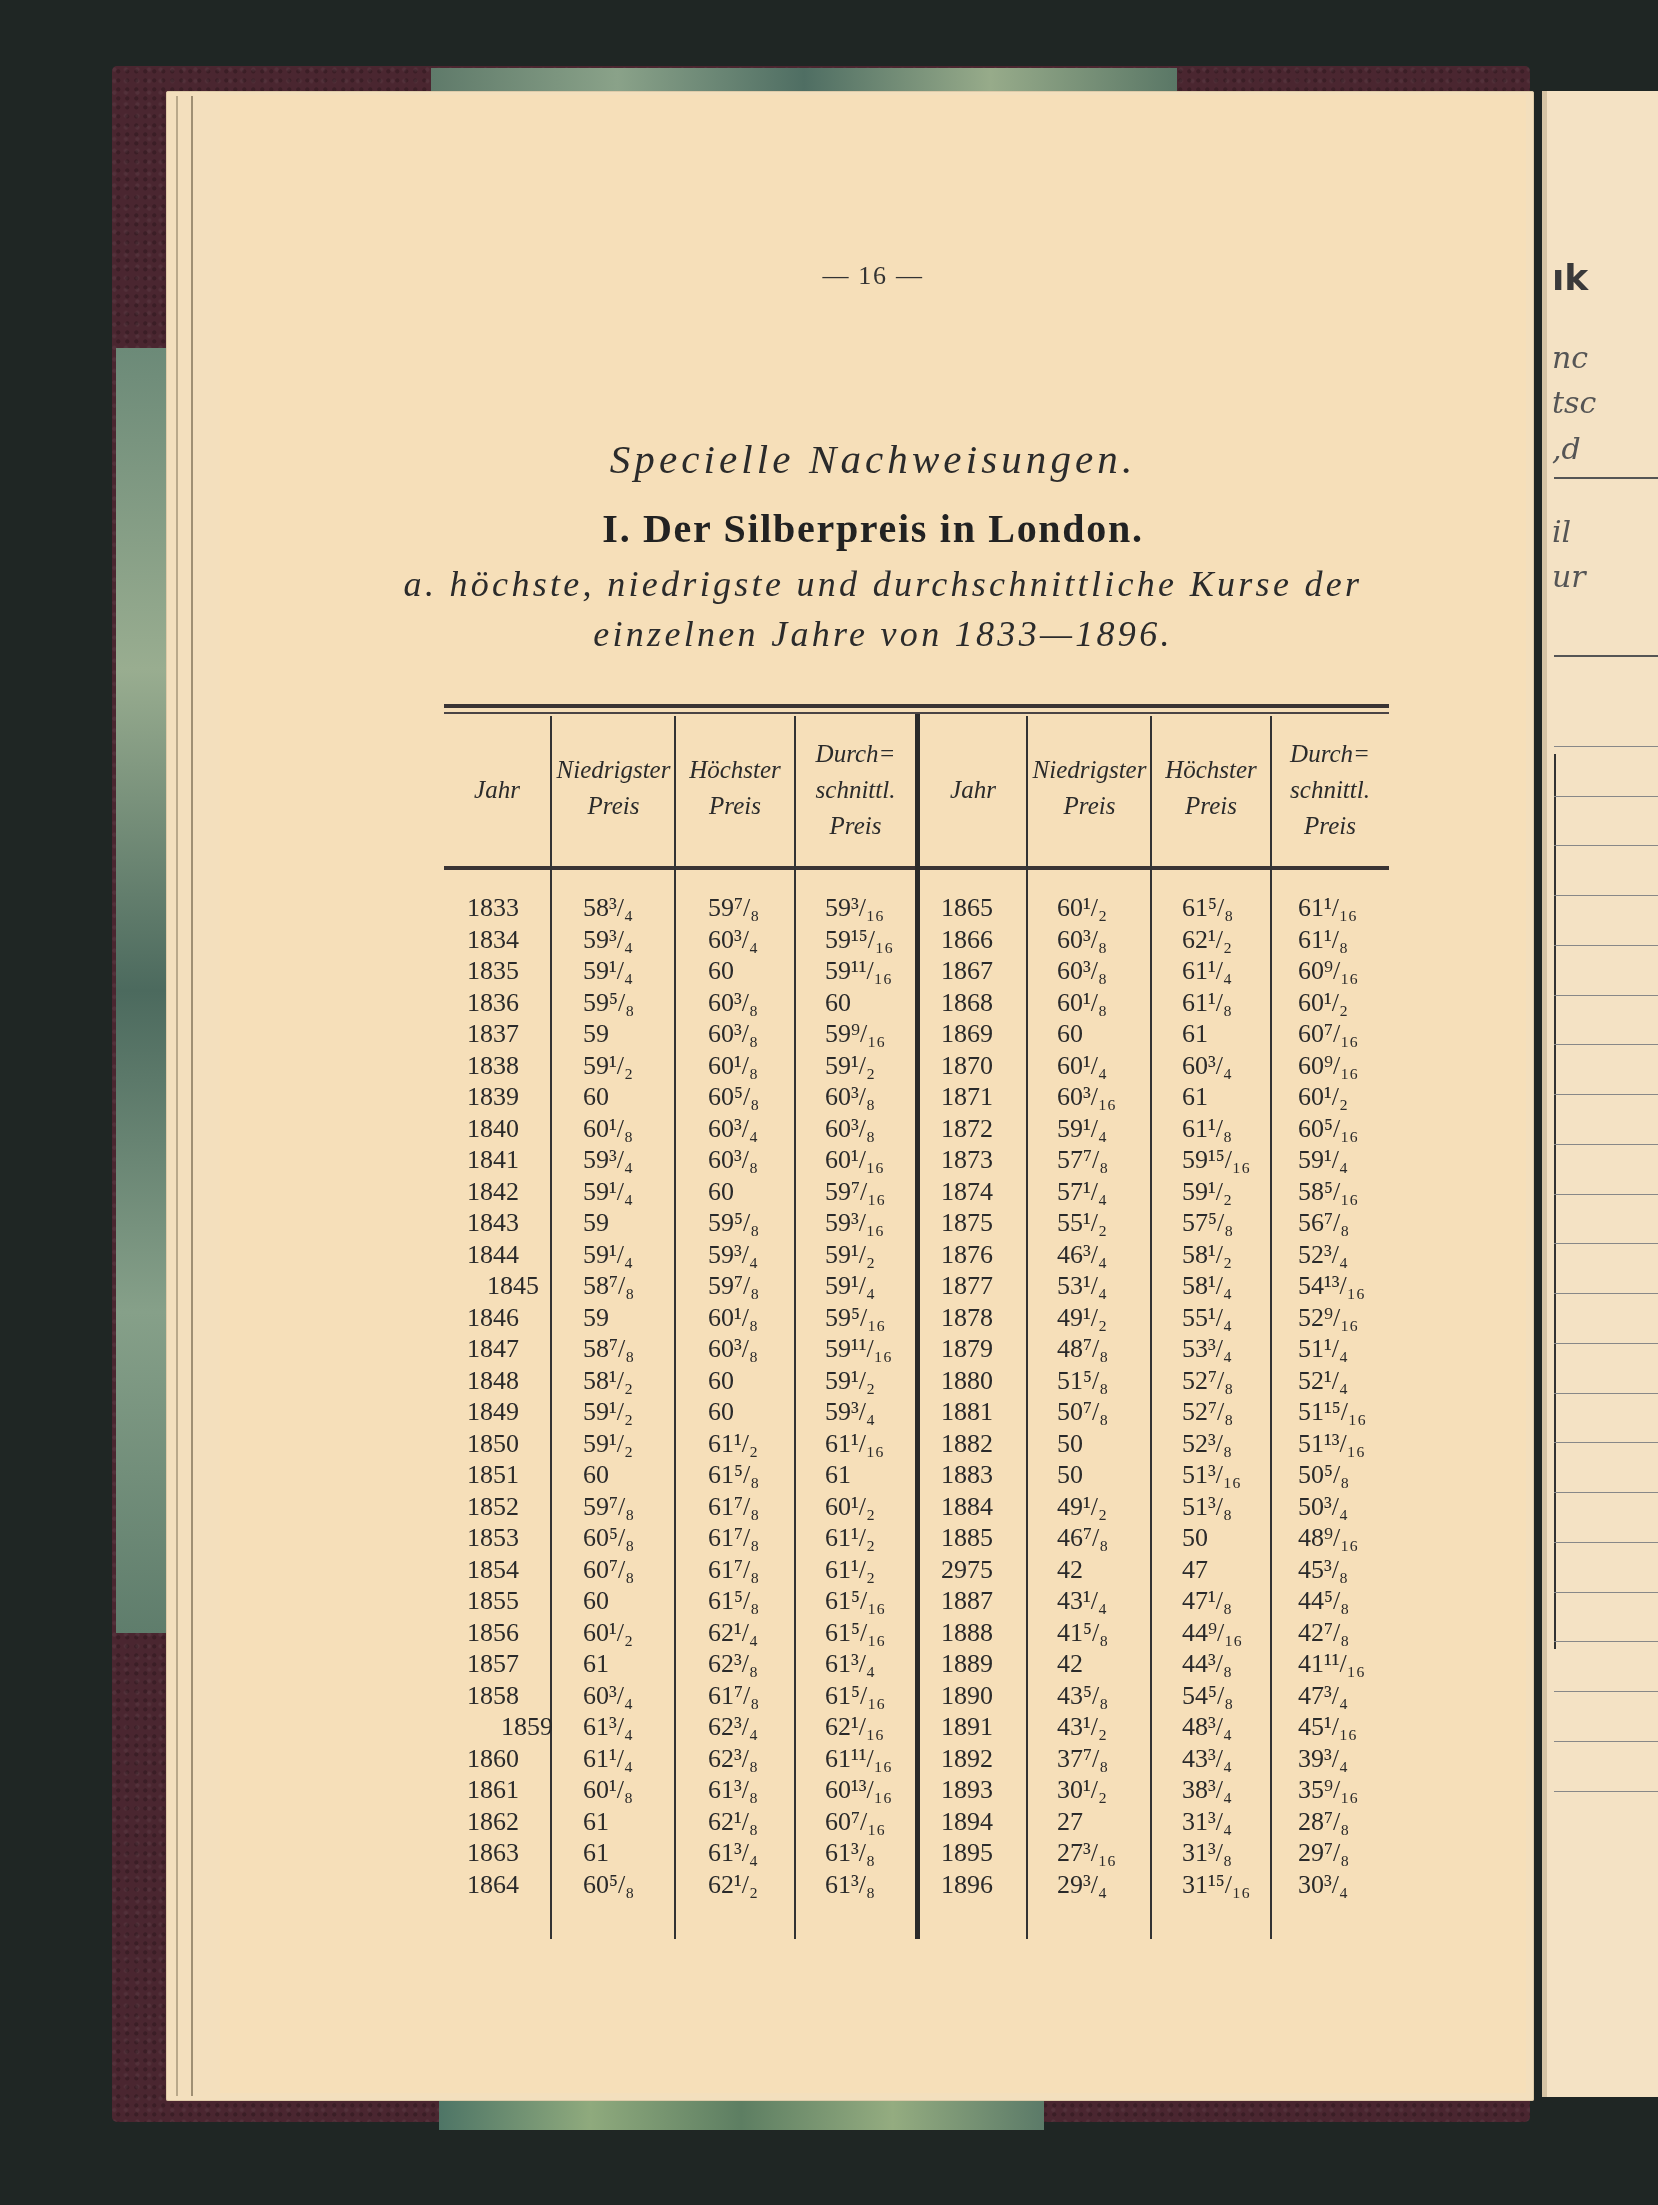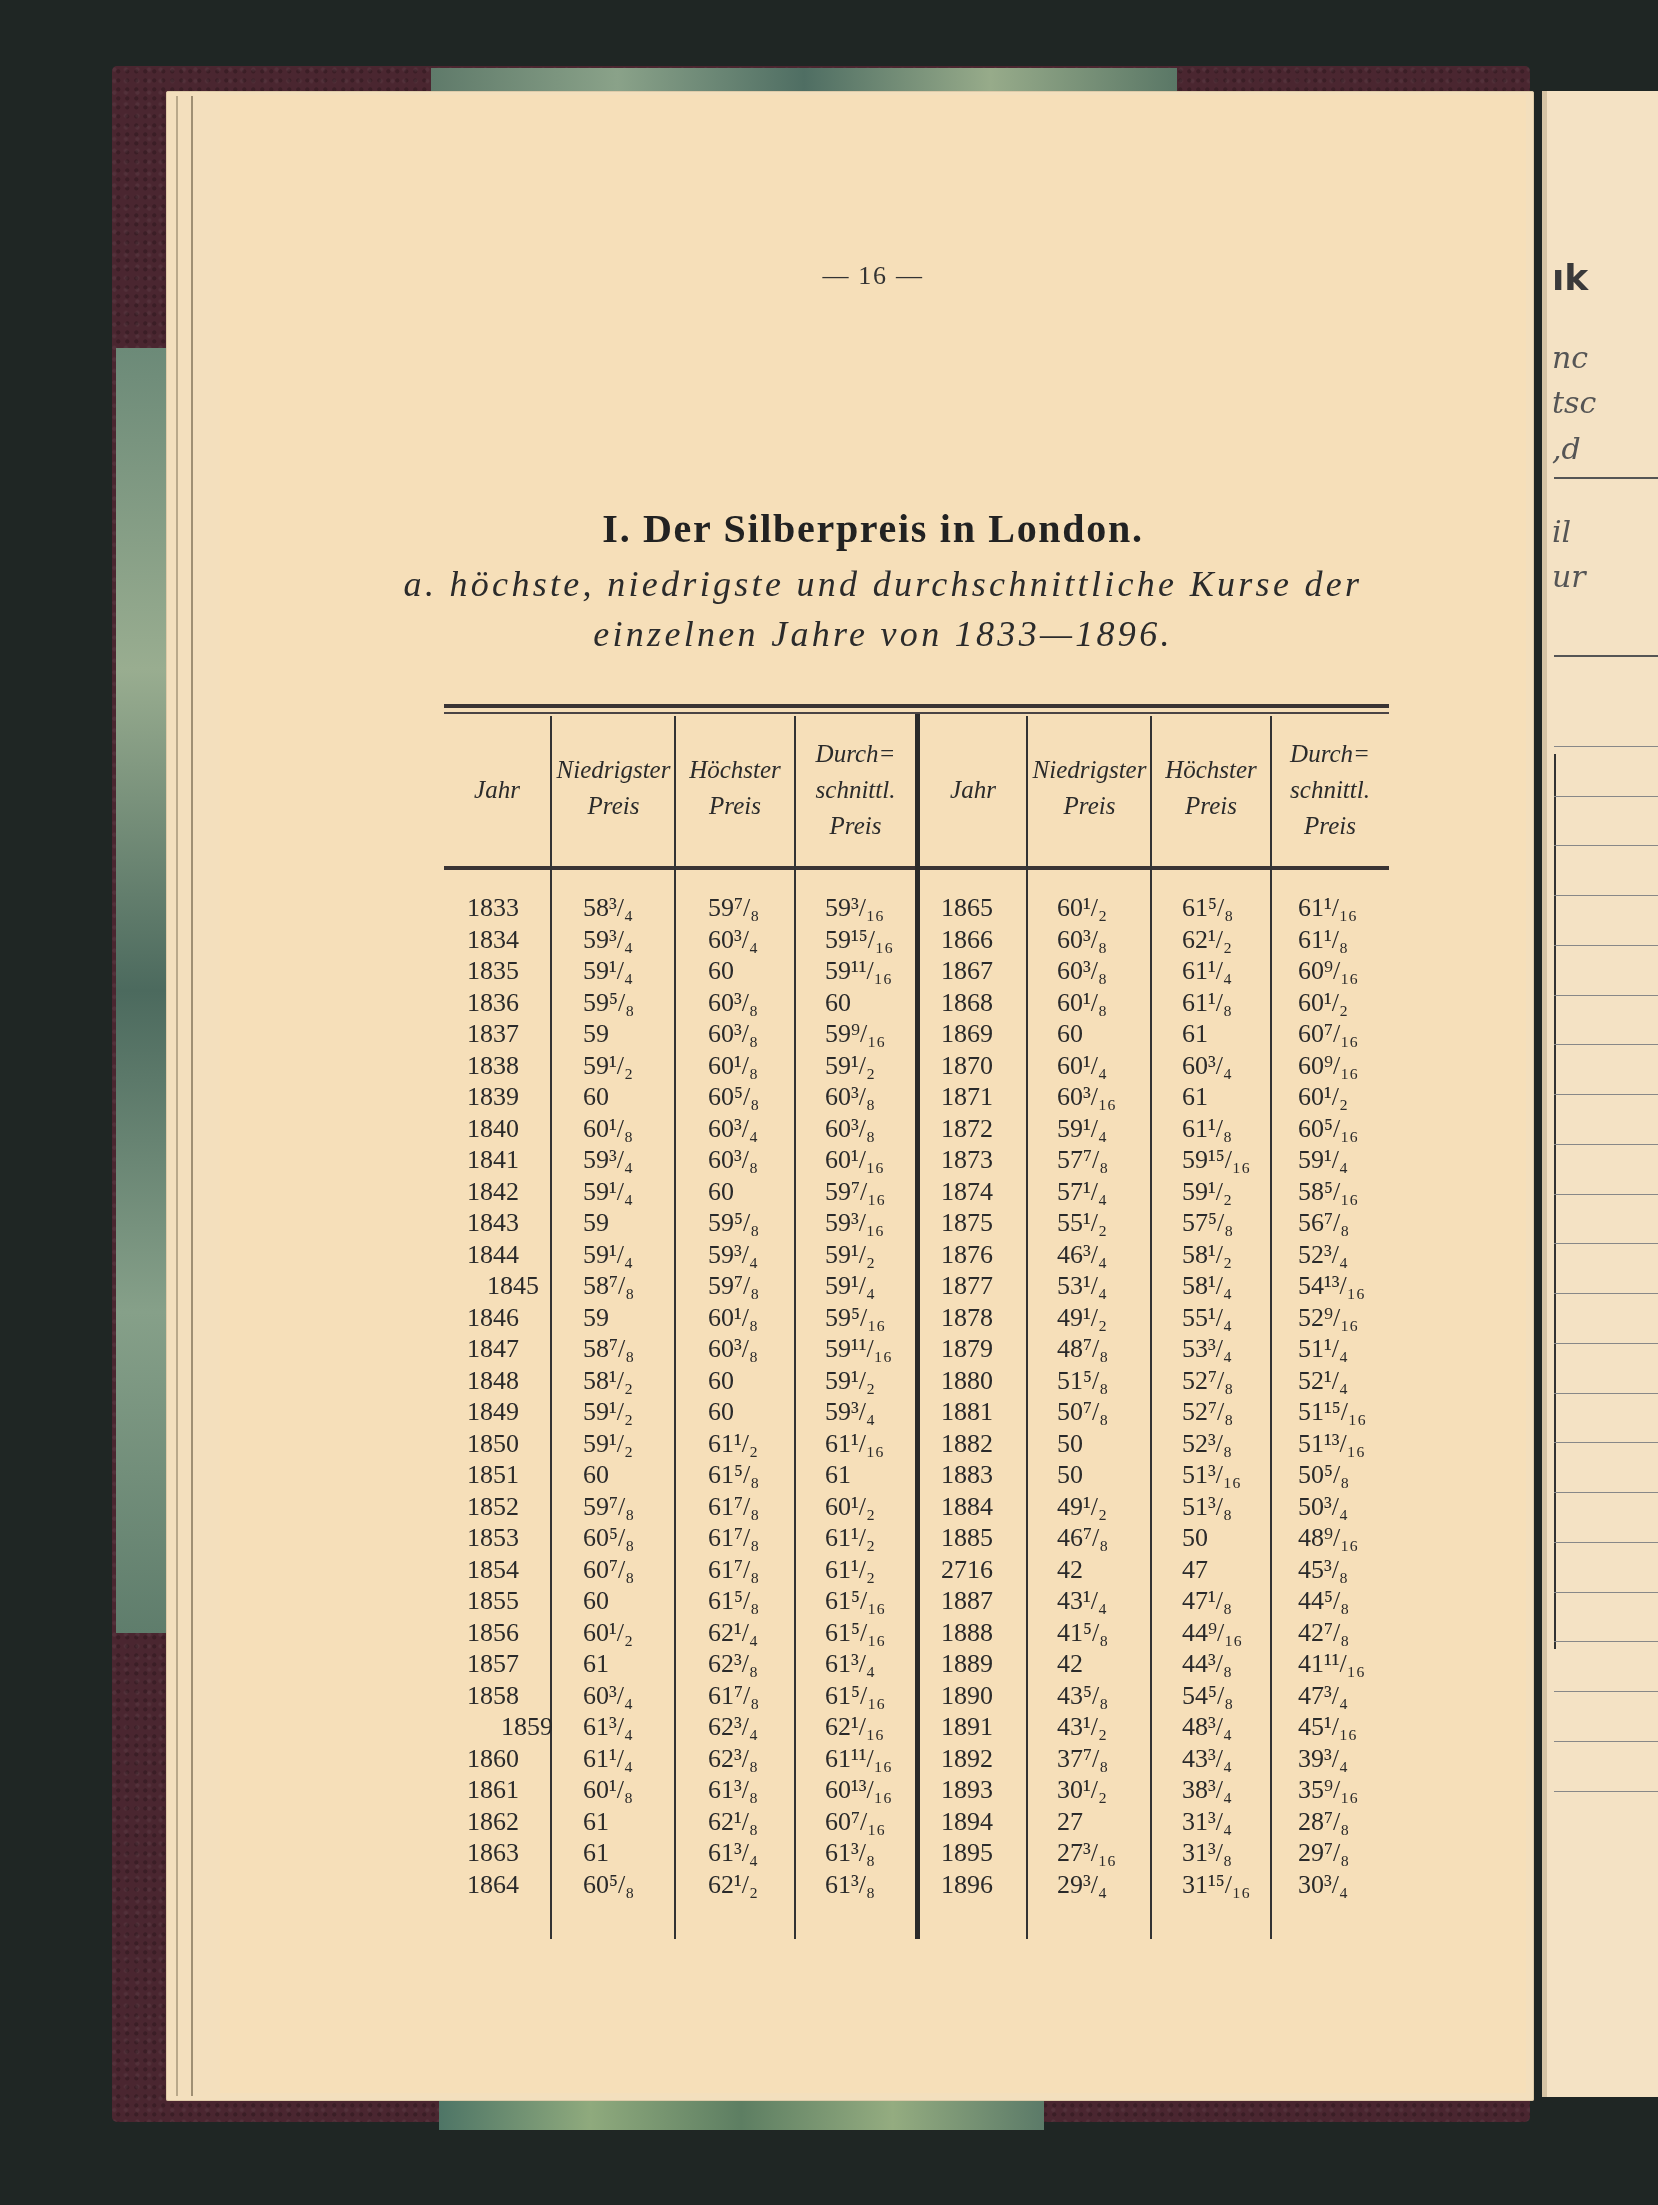"Specielle Nachweisungen." div.h1 { html: none -> <div>Specielle Nachweisungen.</div> }
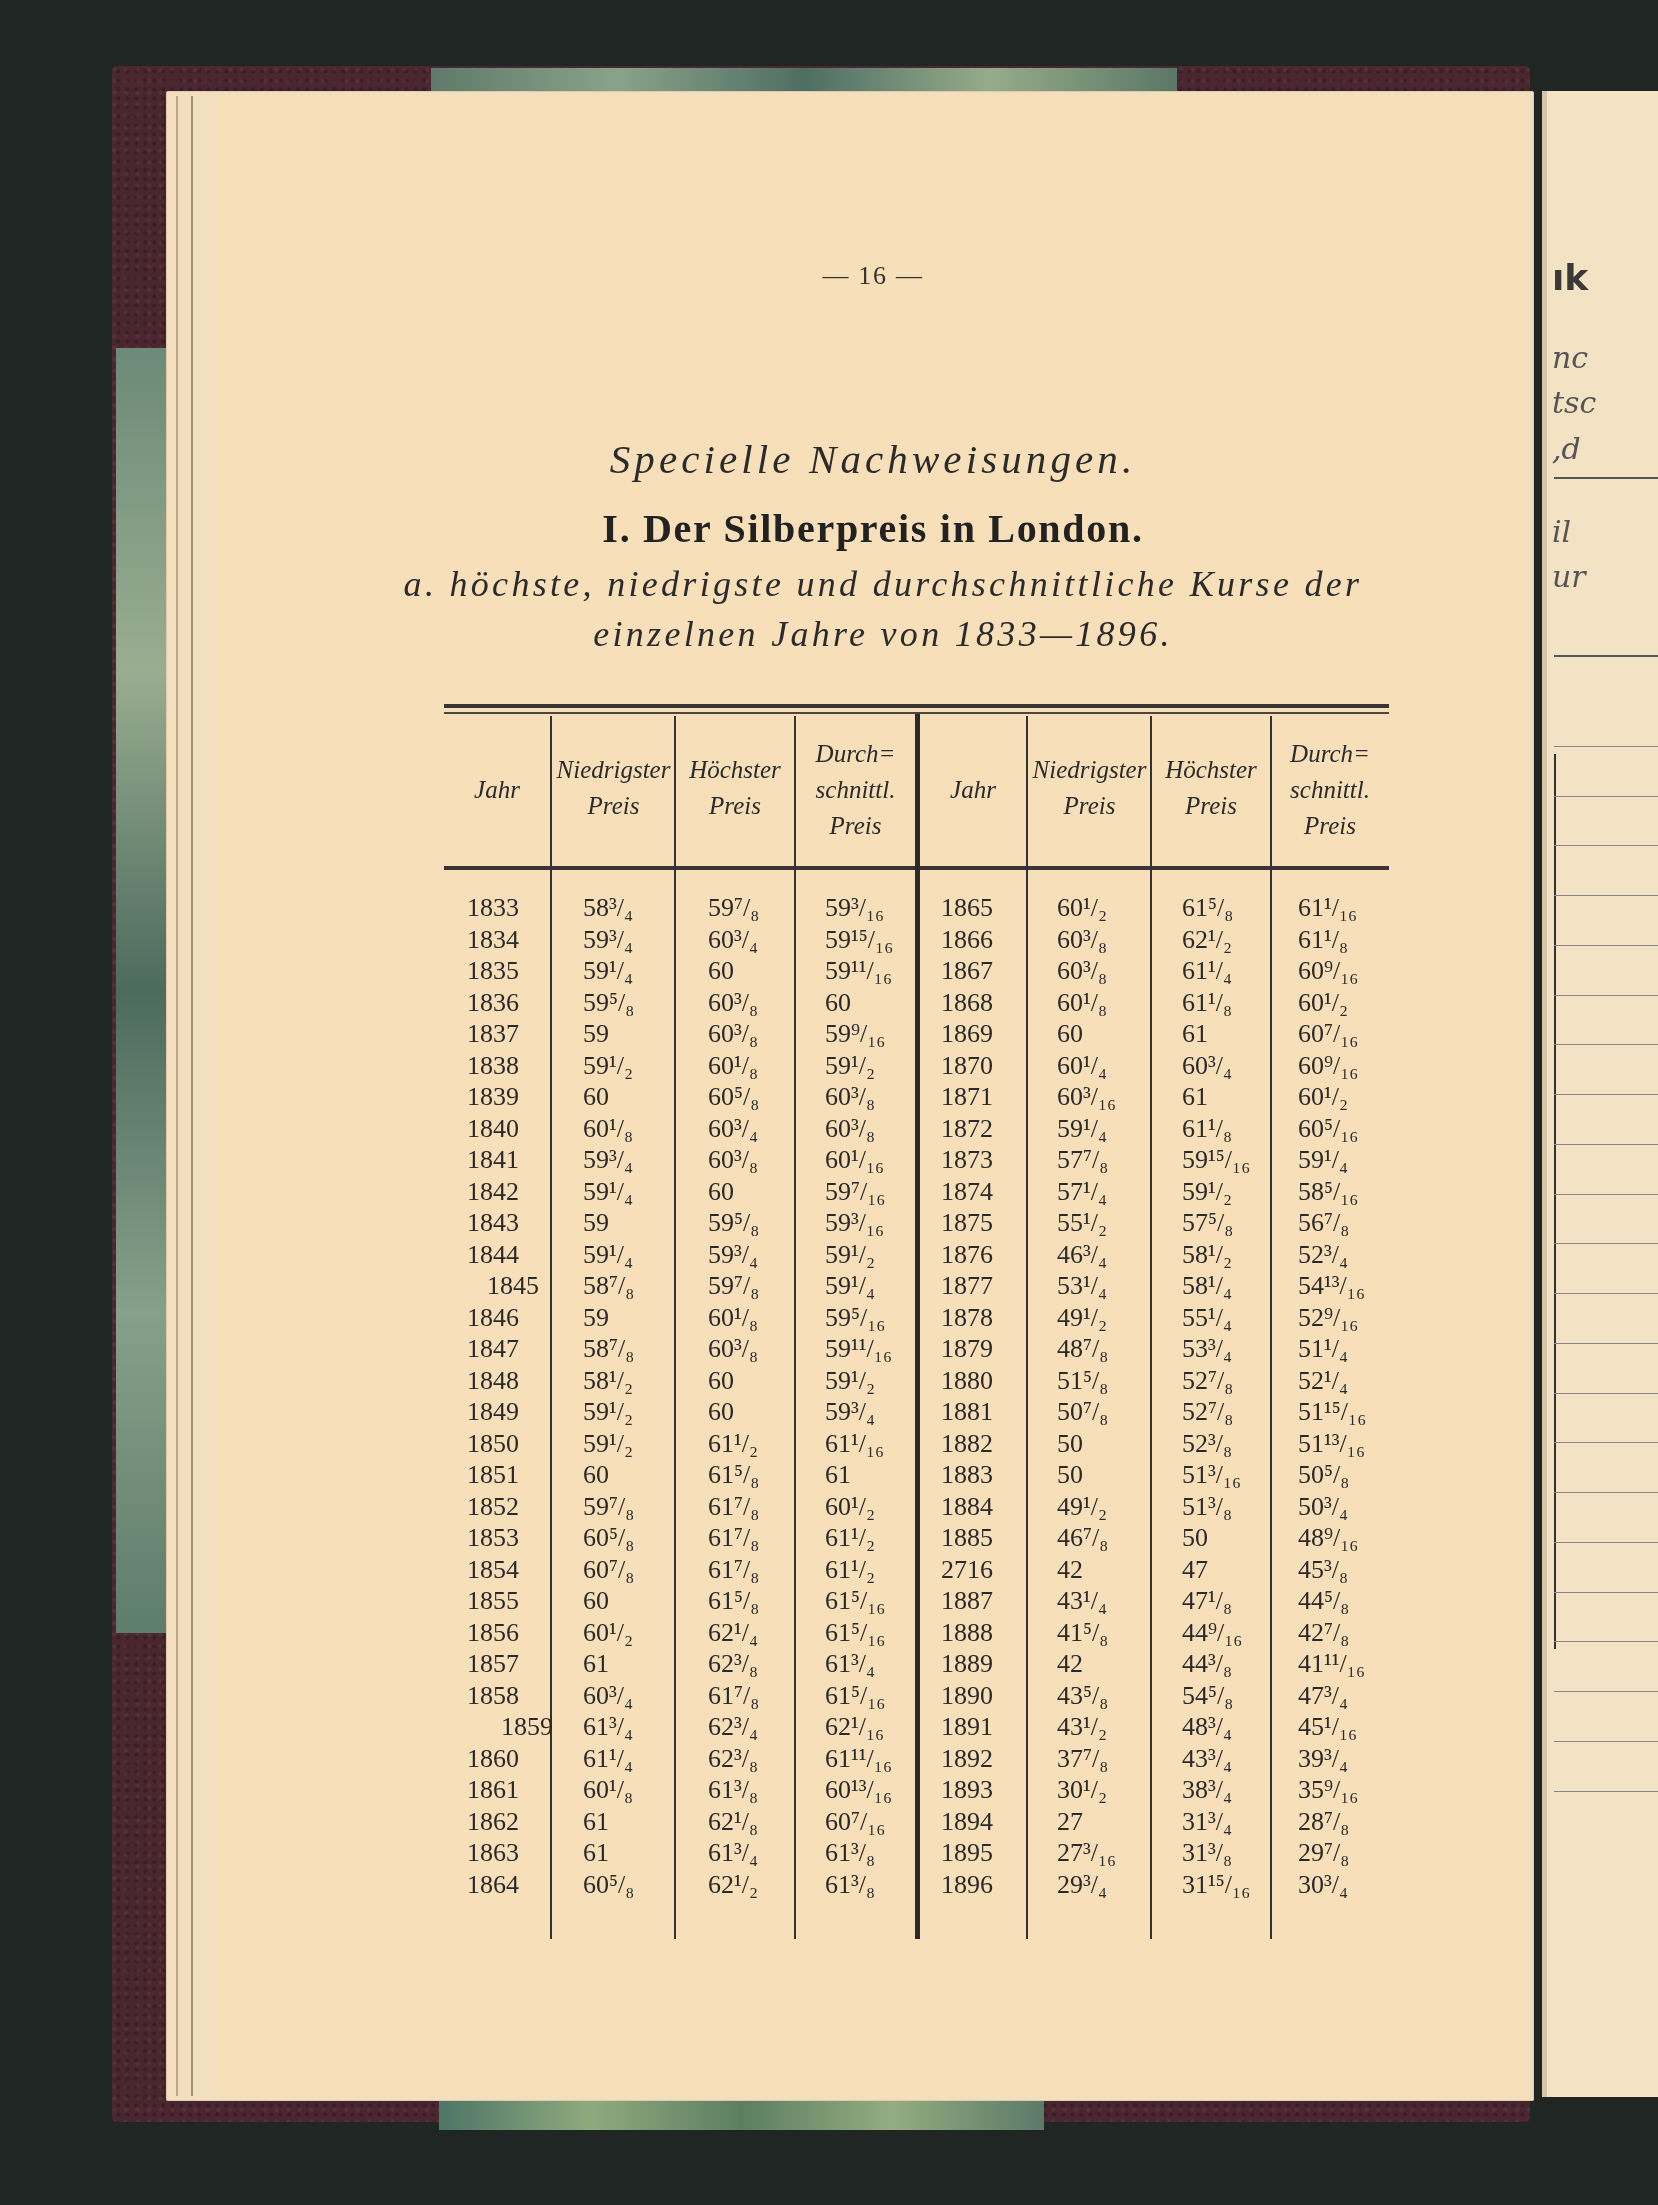"2716" span.cell { text: 2716 -> 2975 }
